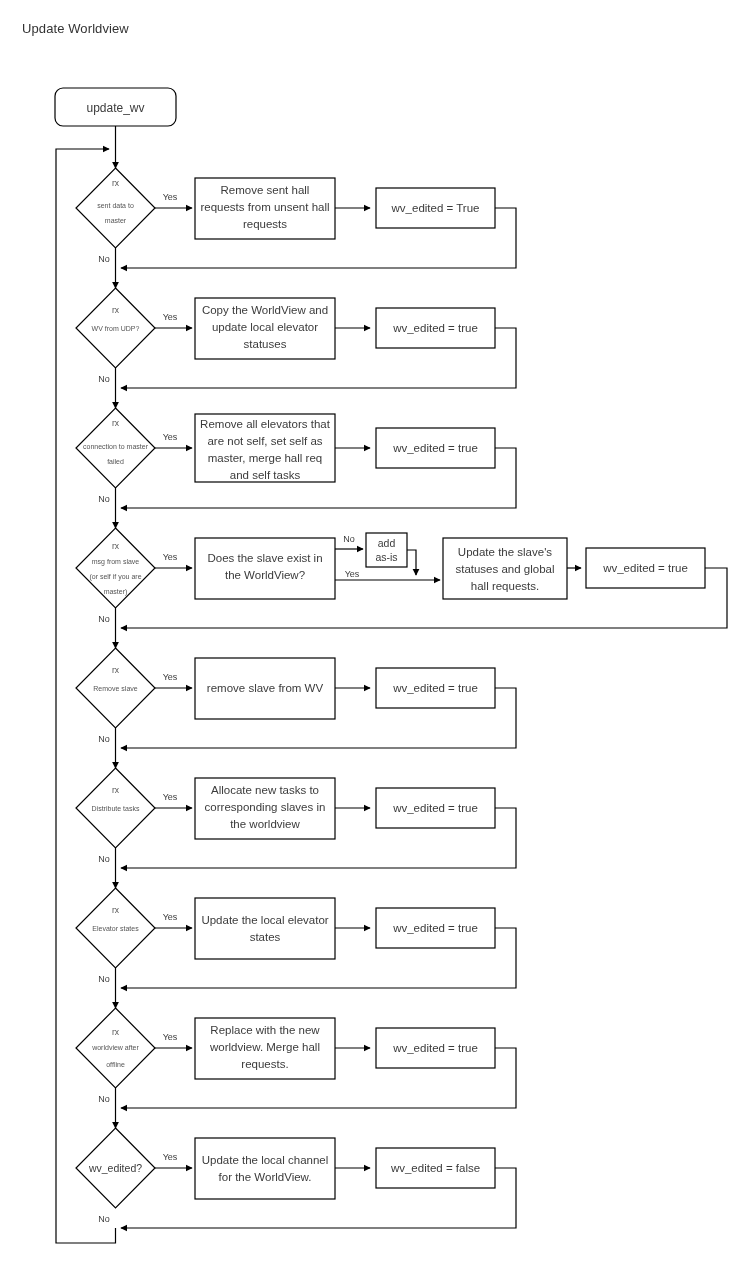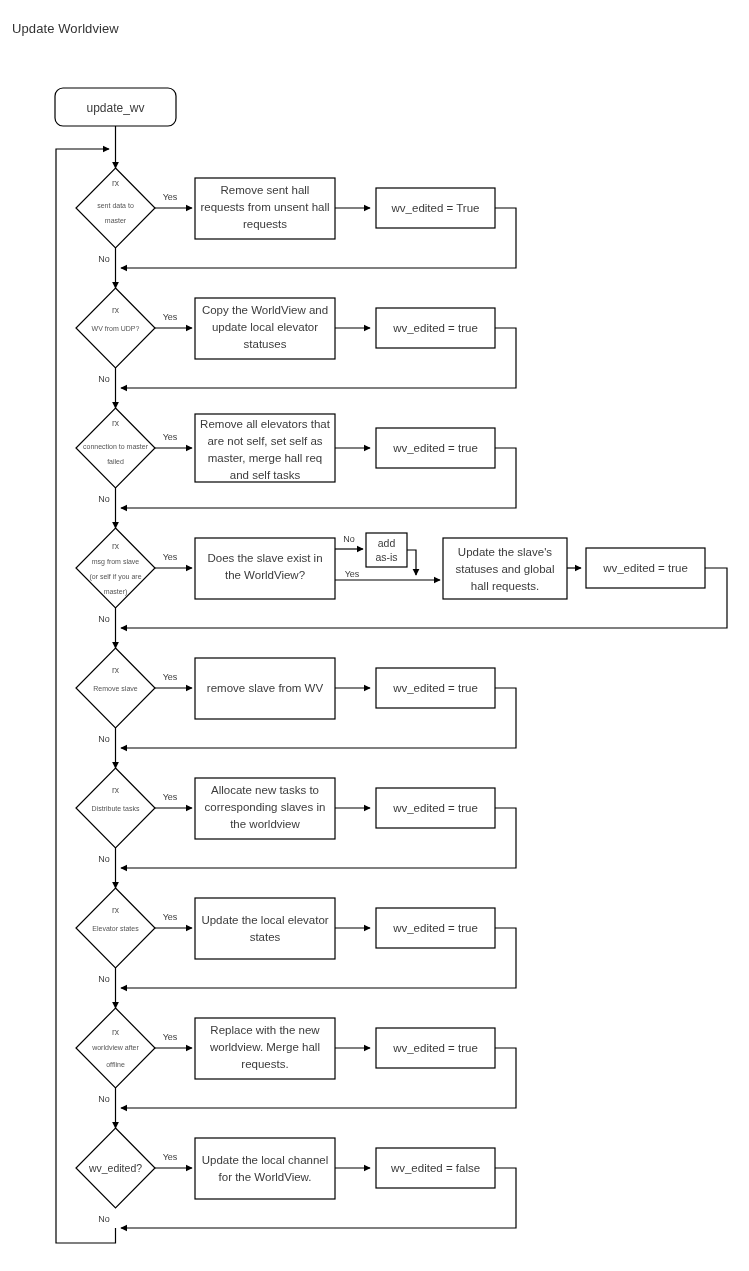"Update Worldview" .diagram-title { left: 12px -> 22px }
